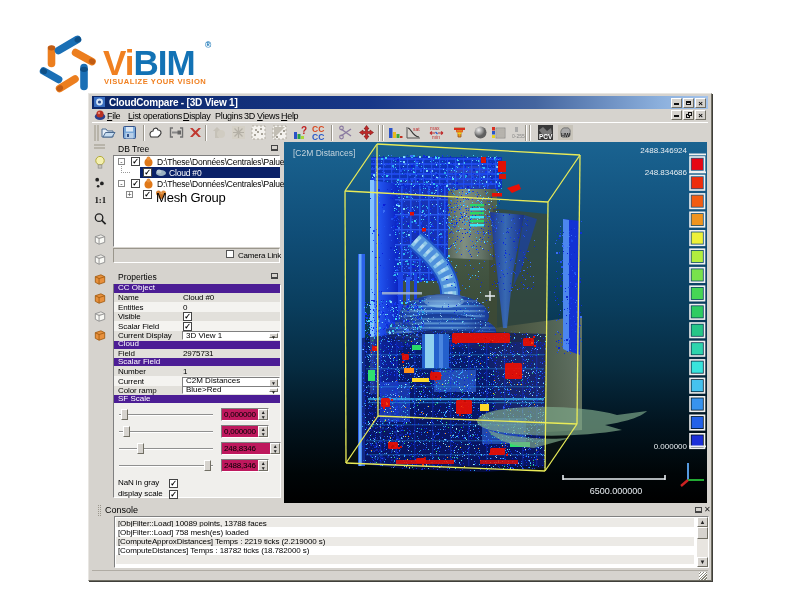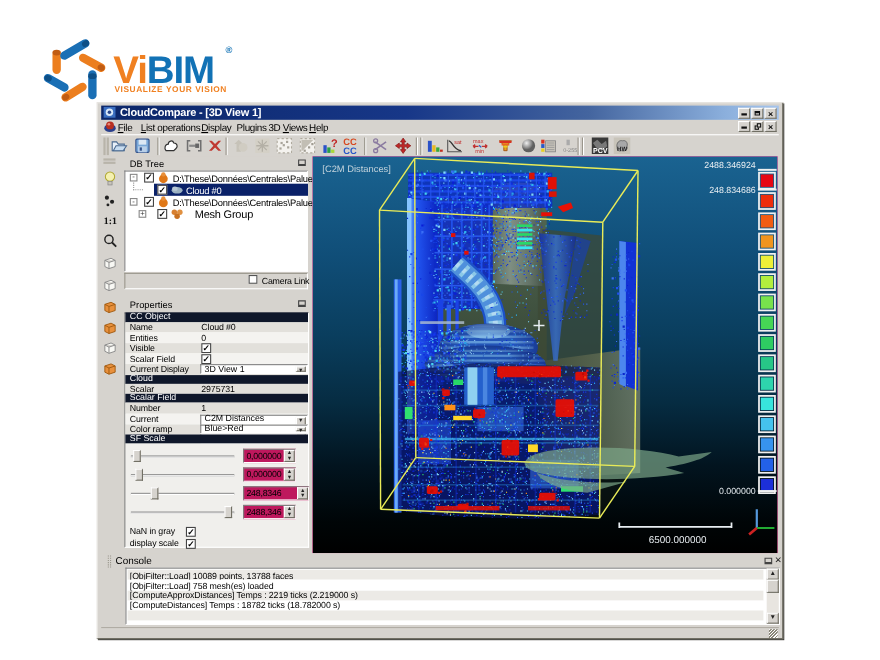"[C2M Distances]" #view3d { background: #ec4899 -> #5eead4 }
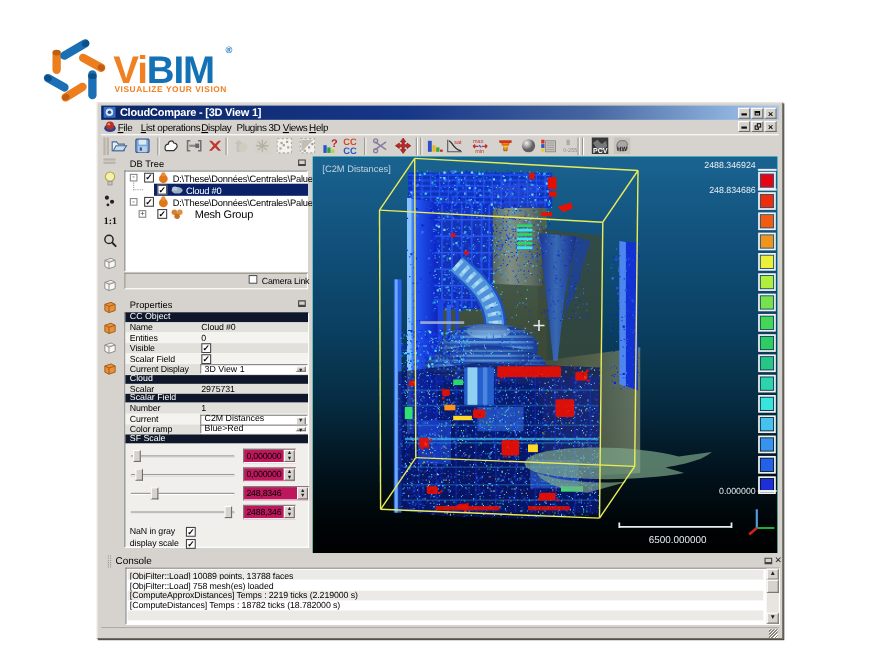"Mesh Group" div.abs { font-size: 10px -> 13px; left: 69px -> 48px }
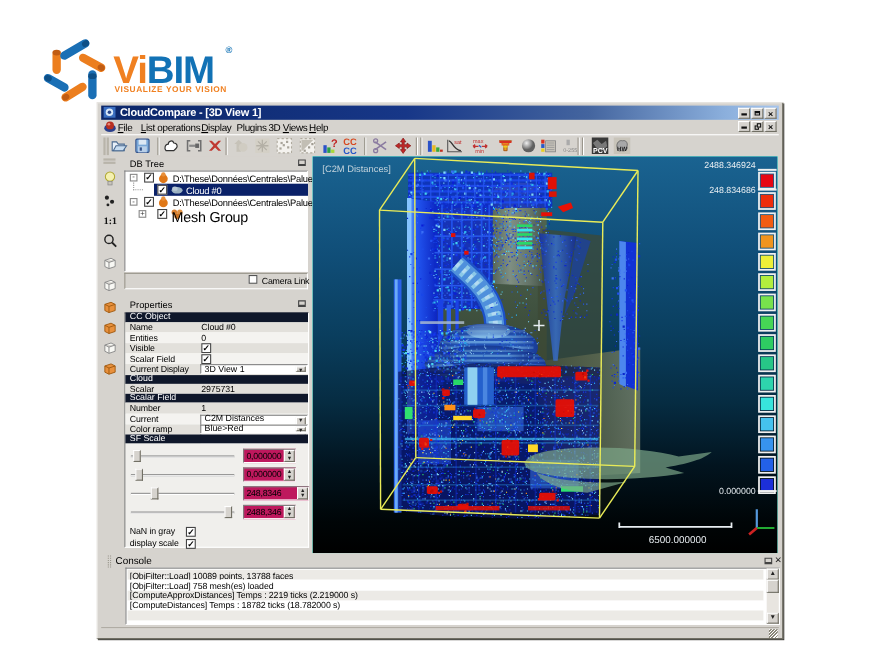"CC Object" .graybar { background: #0f172a -> #4c1d95 }
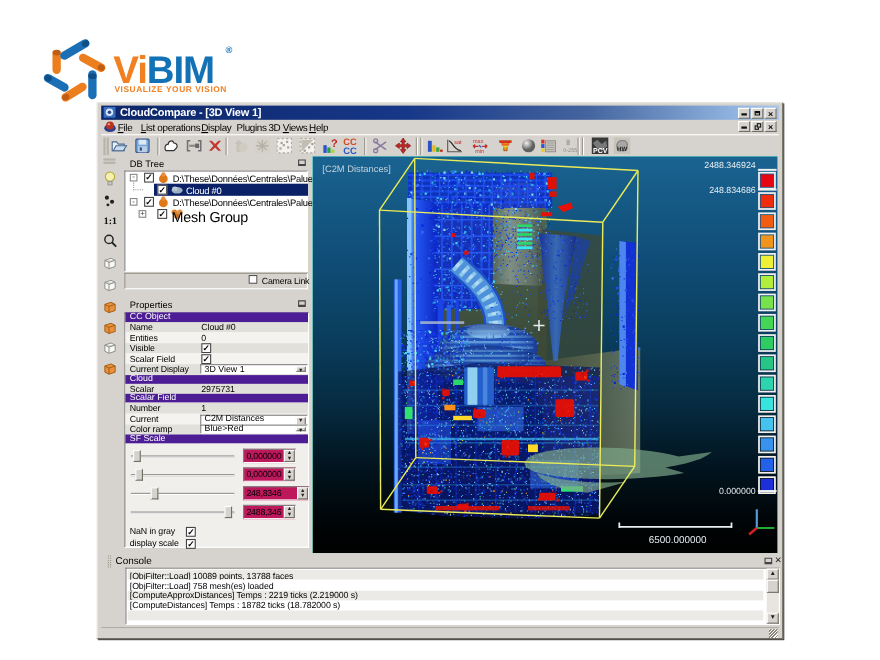"Scalar" div.prow { text: Scalar -> Field }
